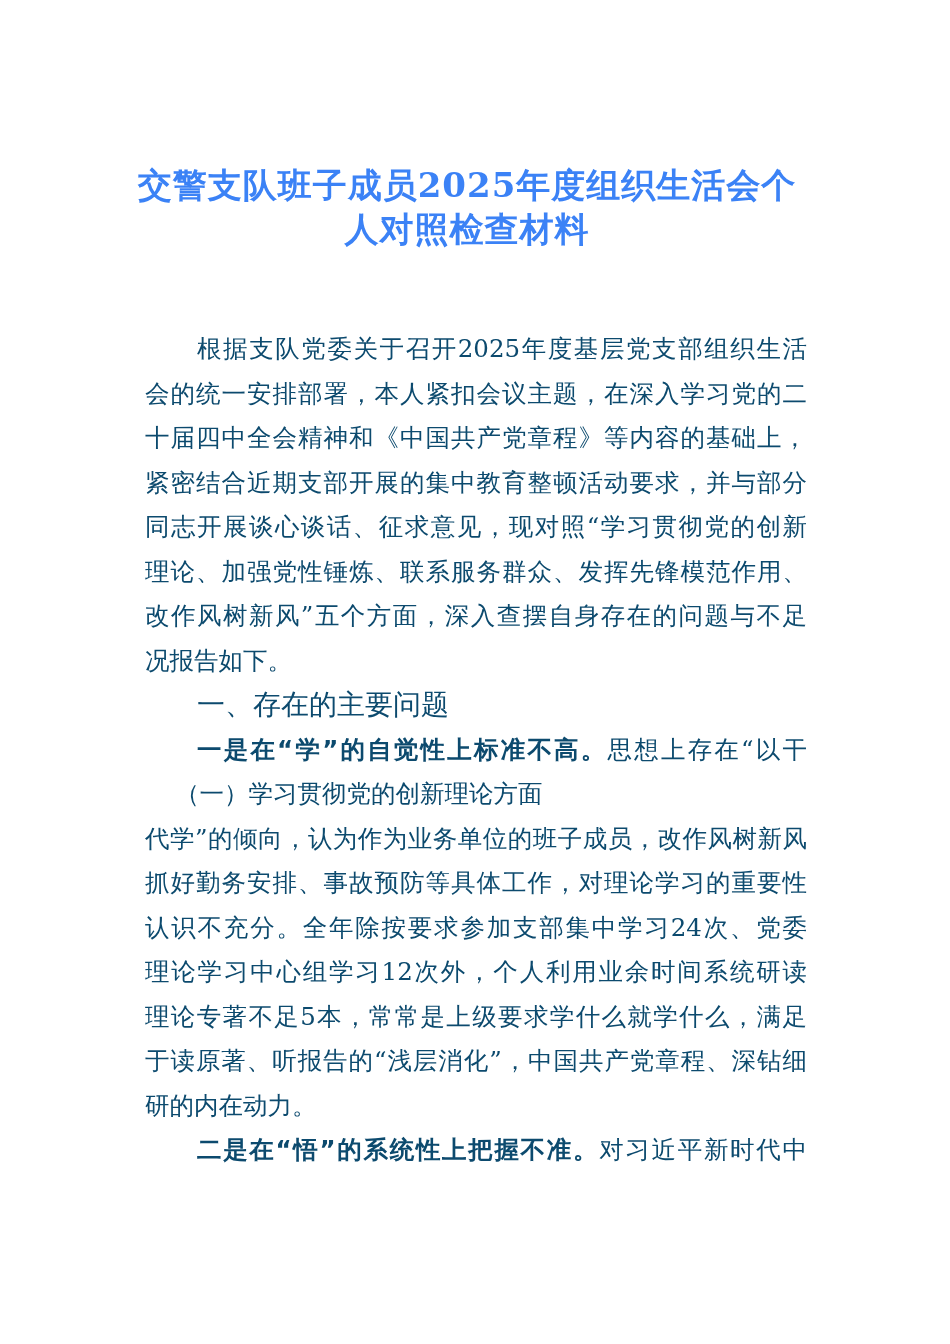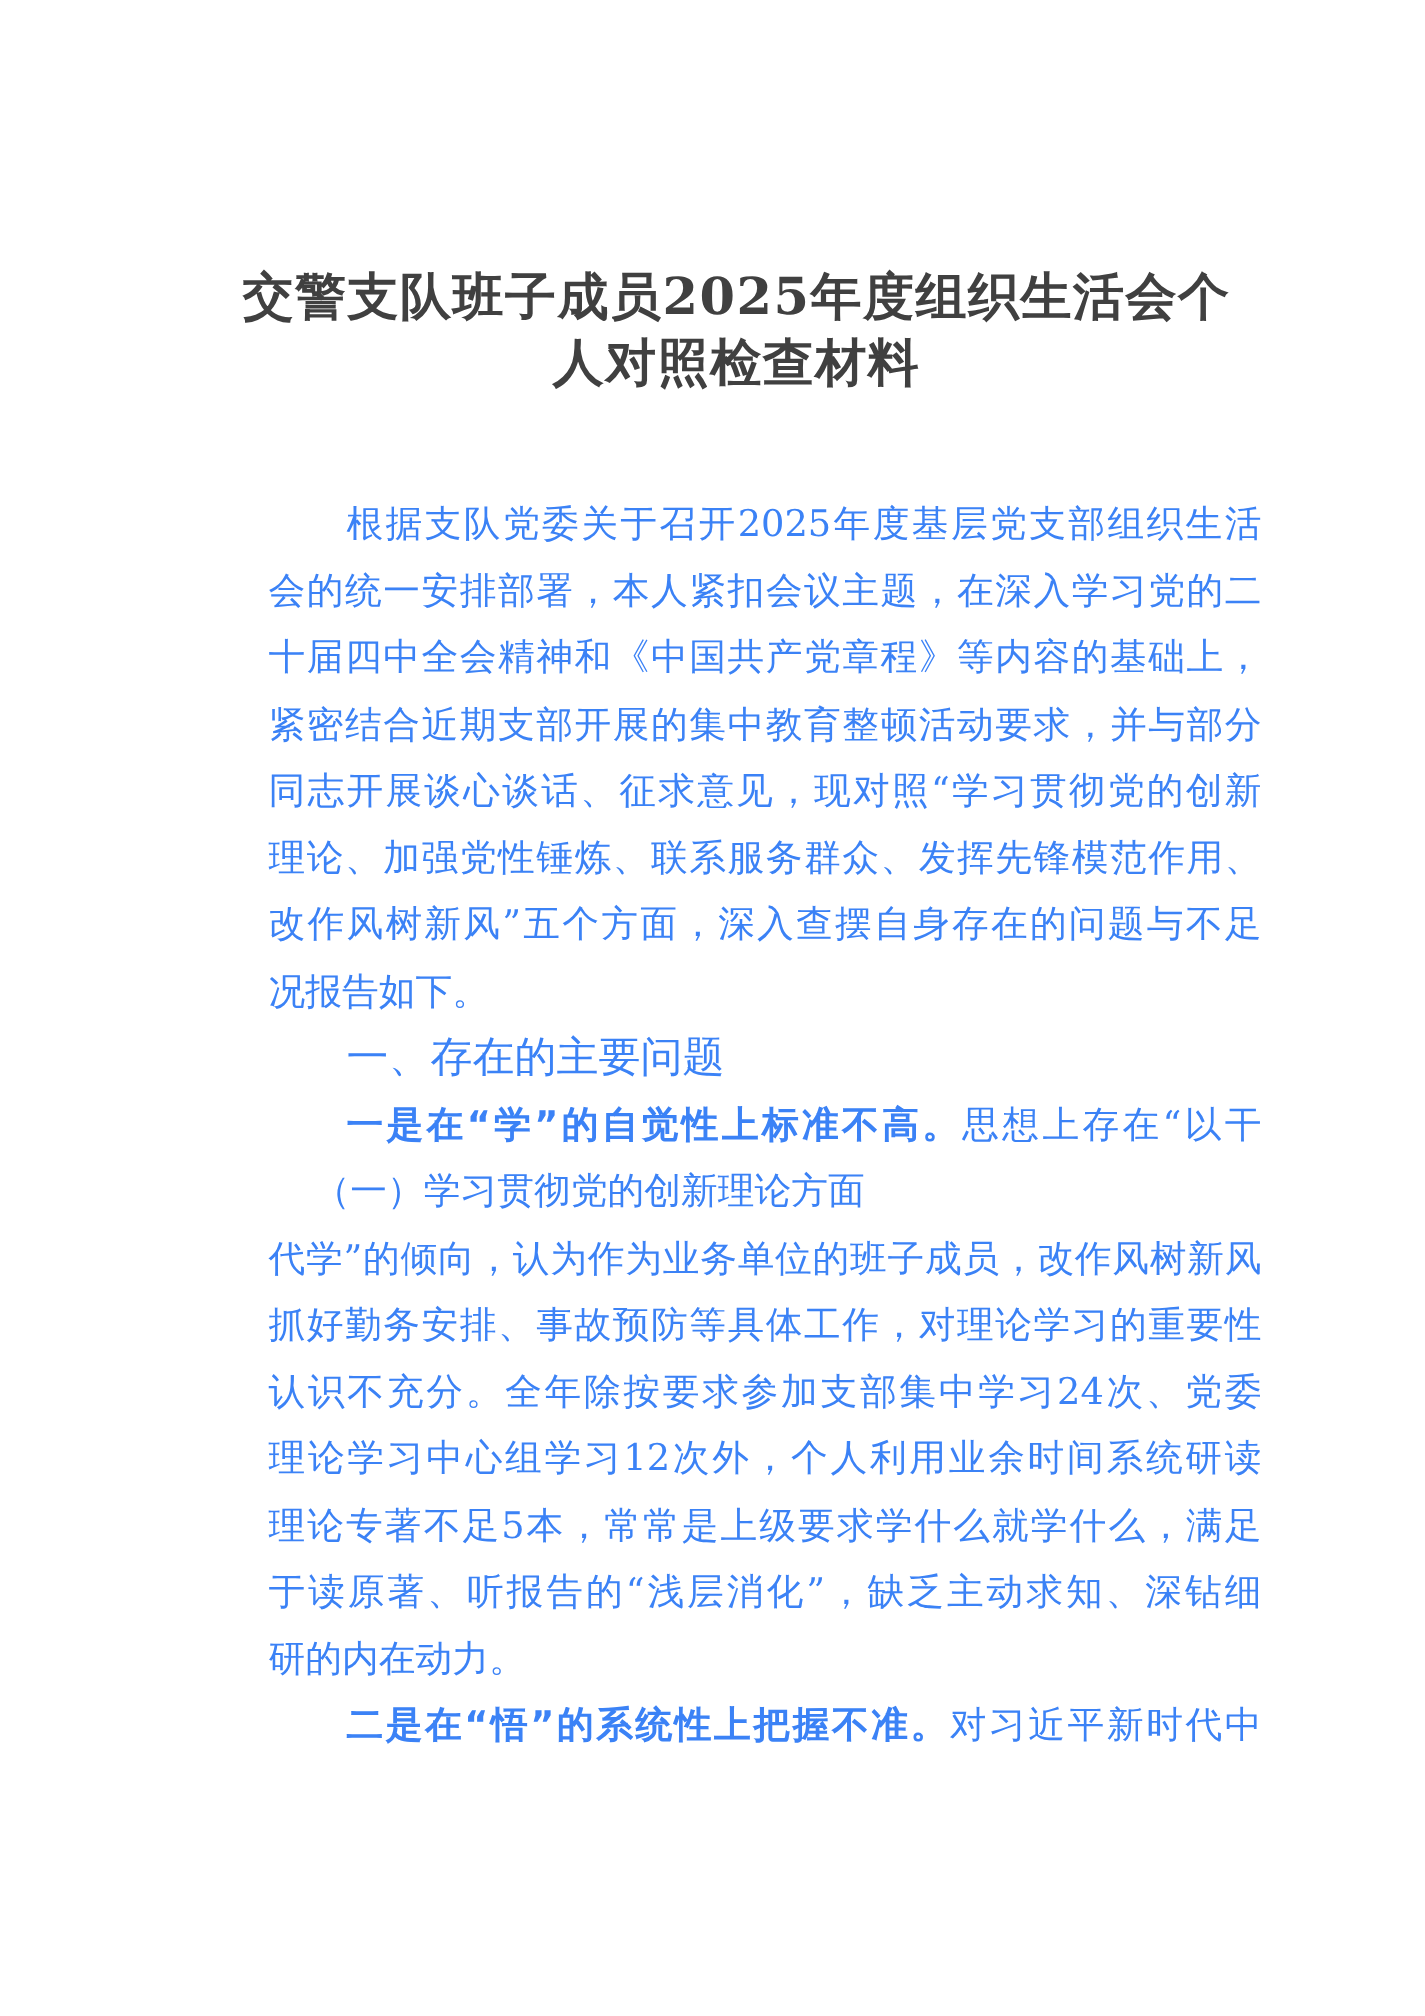"交警支队班子成员2025年度组织生活会个" .title { color: #404040 -> #3b82f6; left: 116px -> 92px; margin-top: 12px -> none }
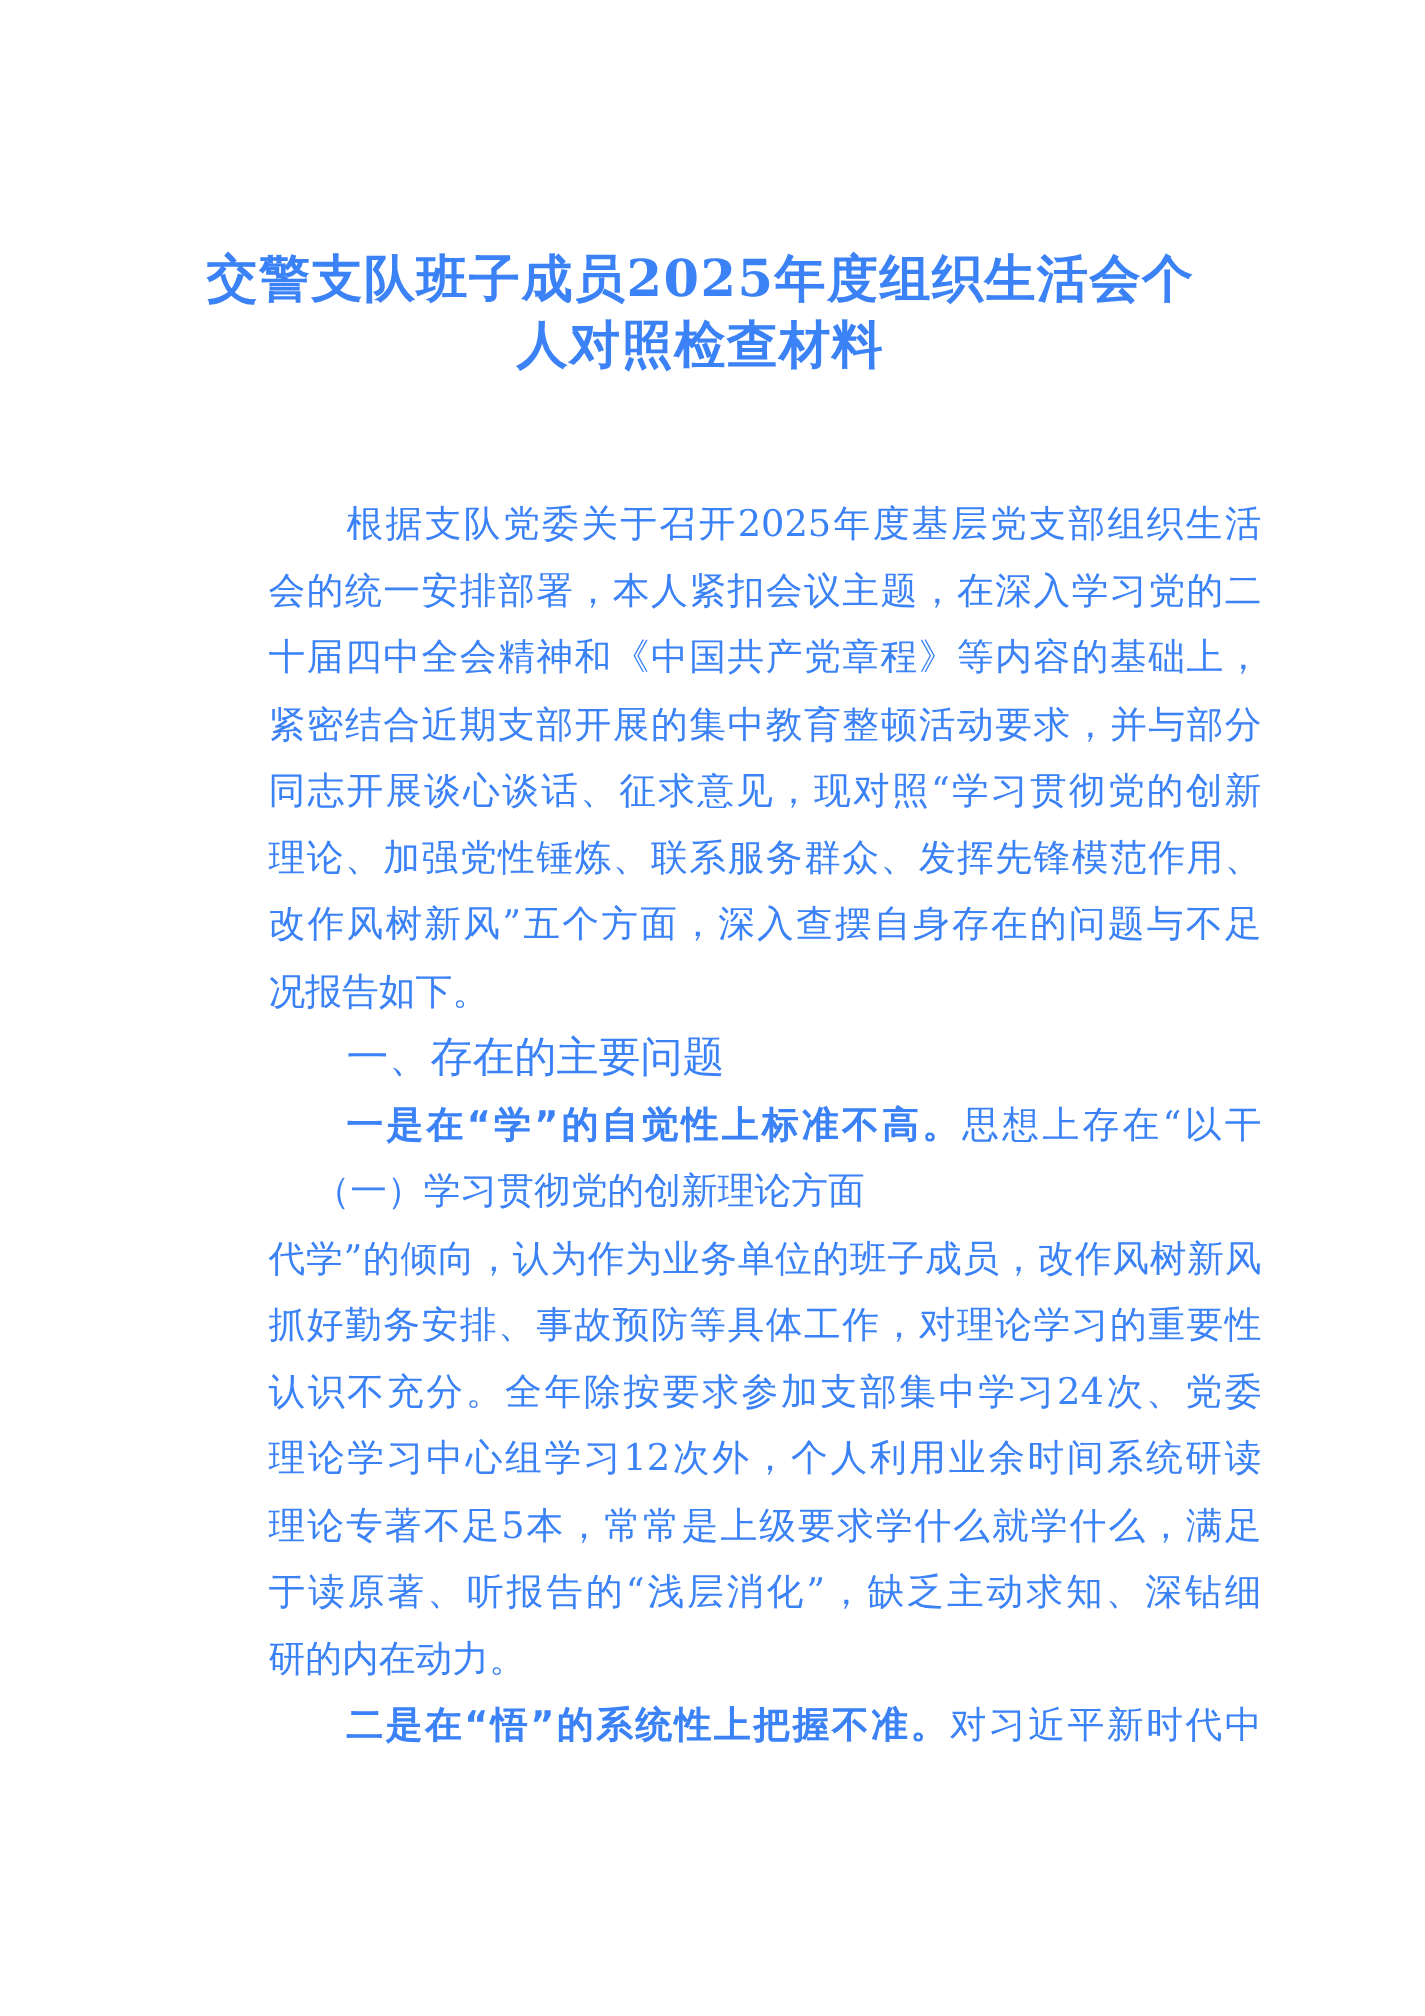"根据支队党委关于召开2025年度基层党支部组织生活" .body-text { color: #3b82f6 -> #0c4a6e; margin-left: 34px -> none }
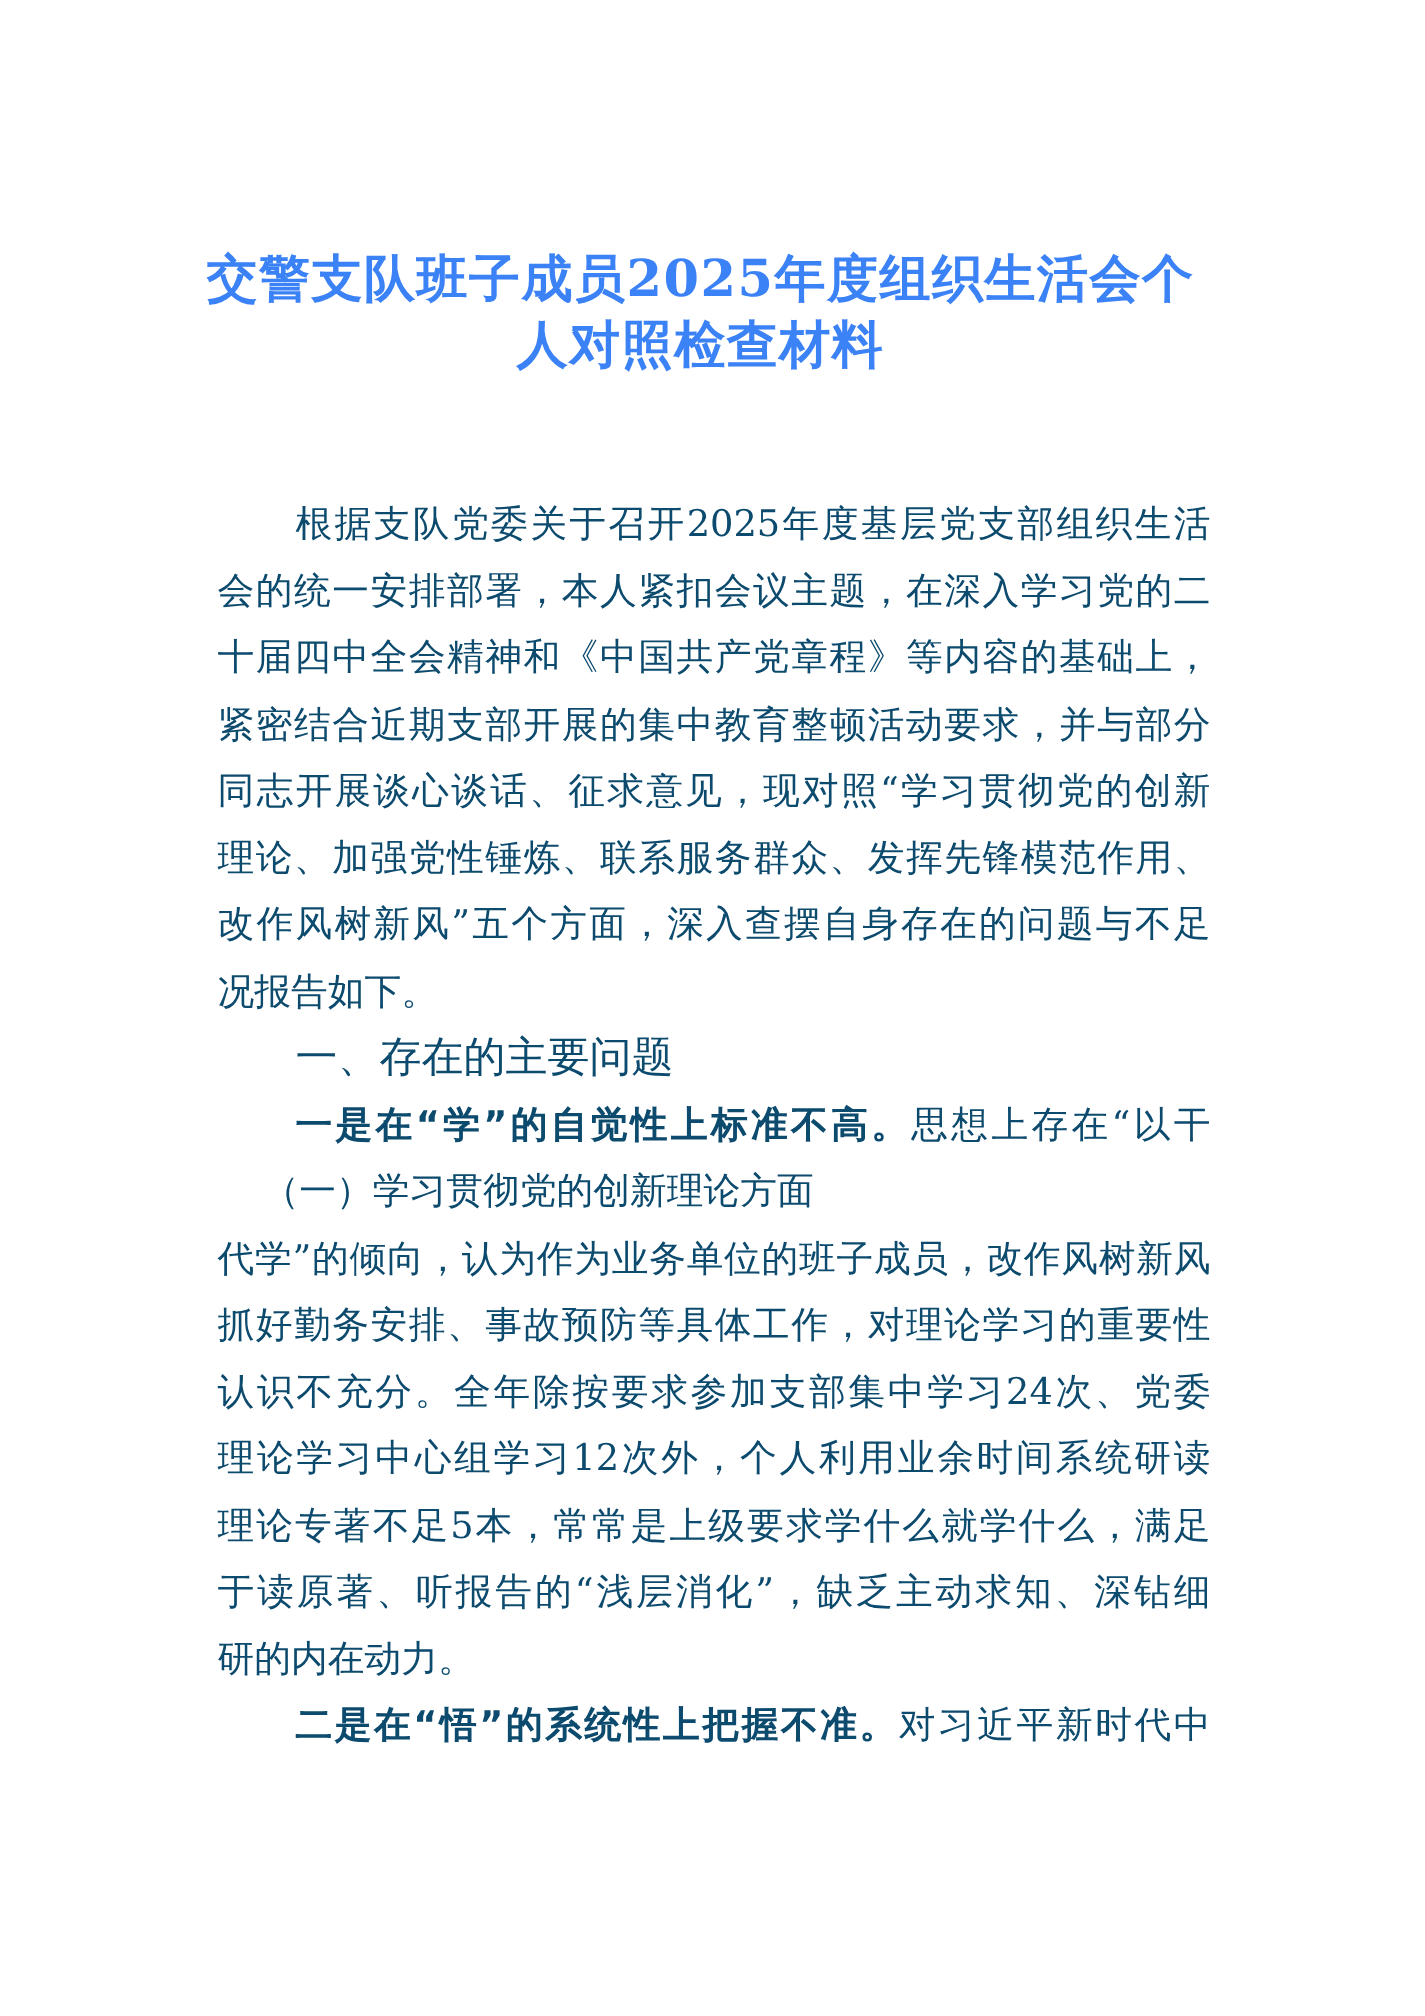"于读原著、听报告的“浅层消化”，缺乏主动求知、深钻细" span.line { text: 缺乏主动求知 -> 中国共产党章程 }
